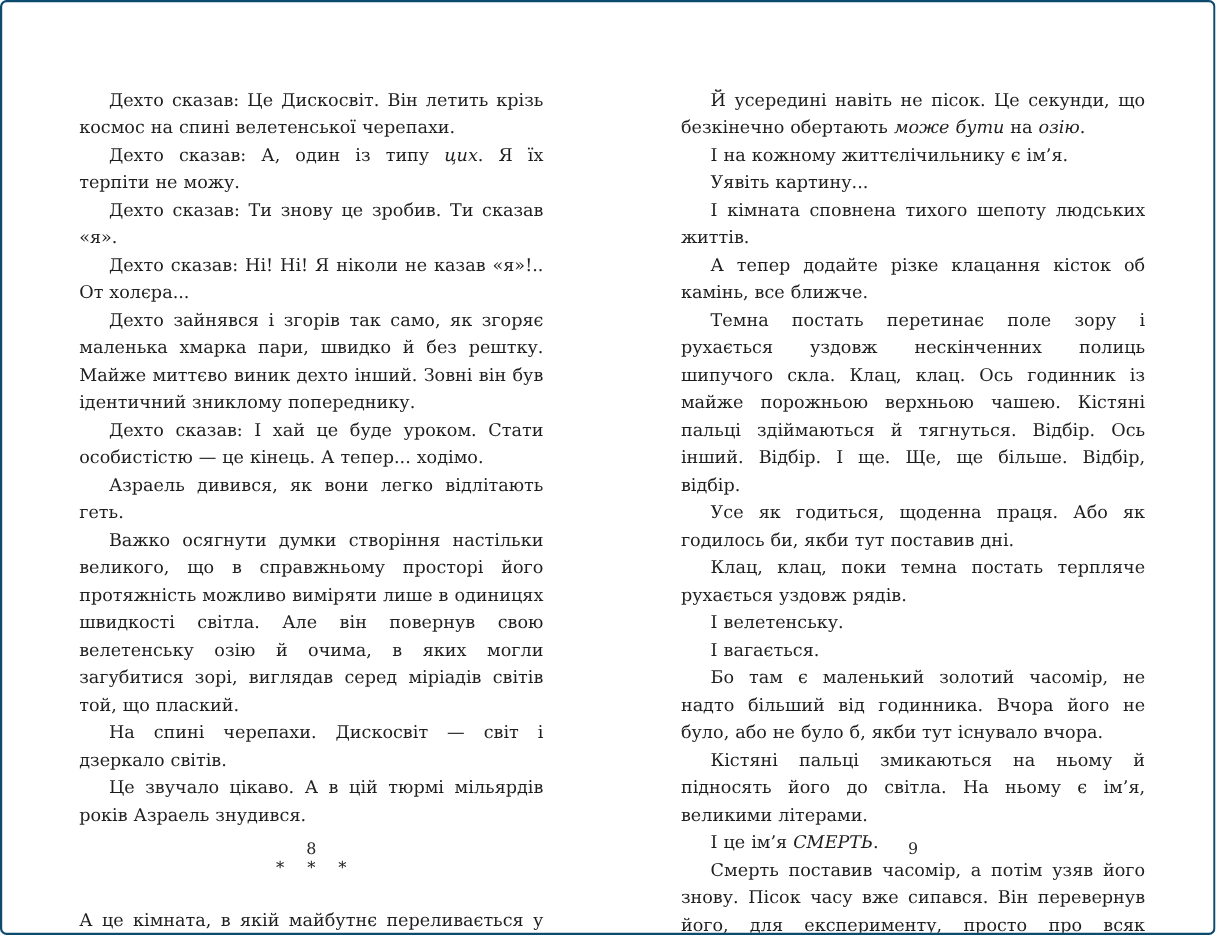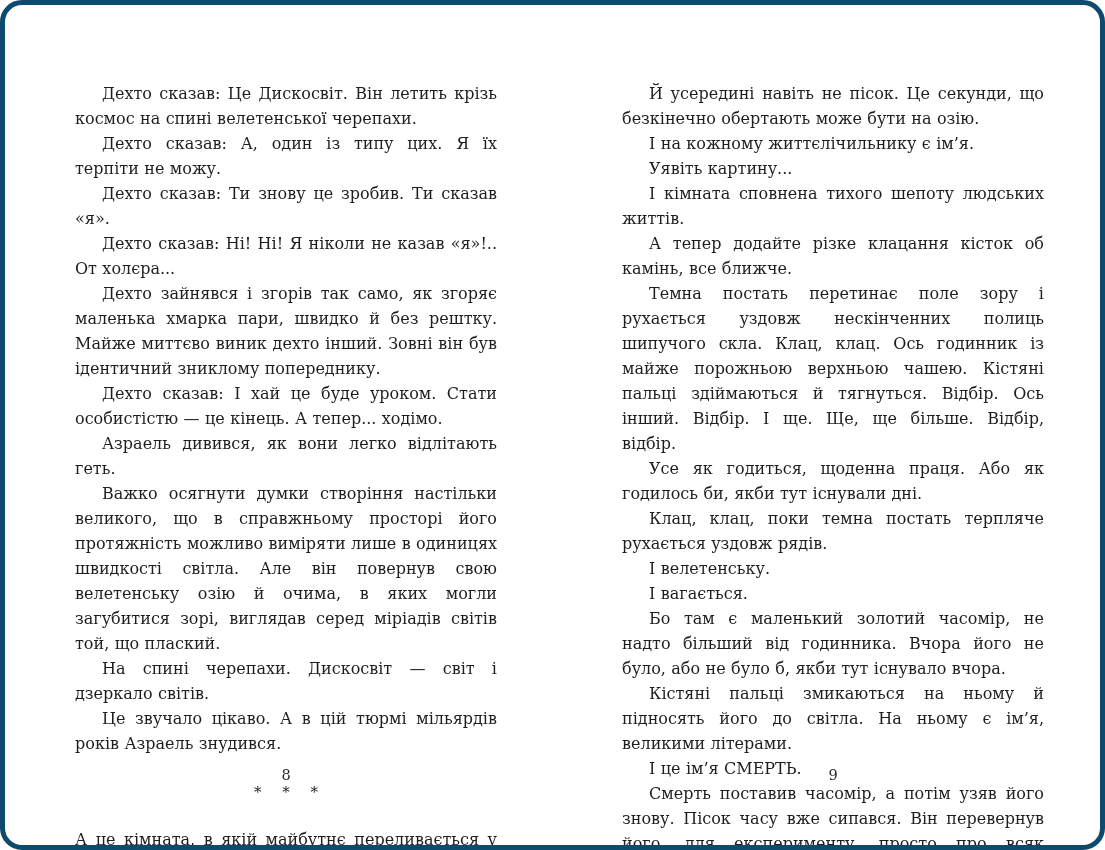"Дехто сказав: Це Дискосвіт. Він" .frame { border: 5px solid #0c4a6e -> 2px solid #0c4a6e; border-radius: 22px -> 6px }
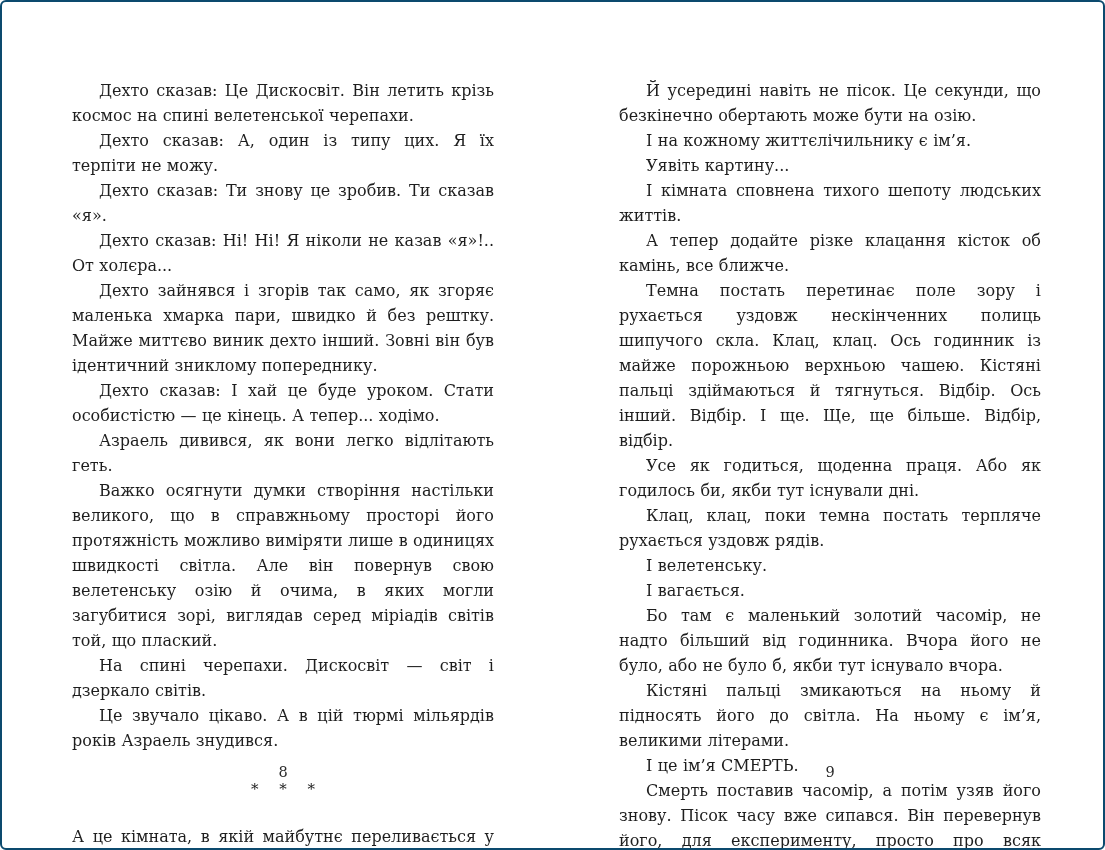"може бути" .em { font-style: none -> italic }
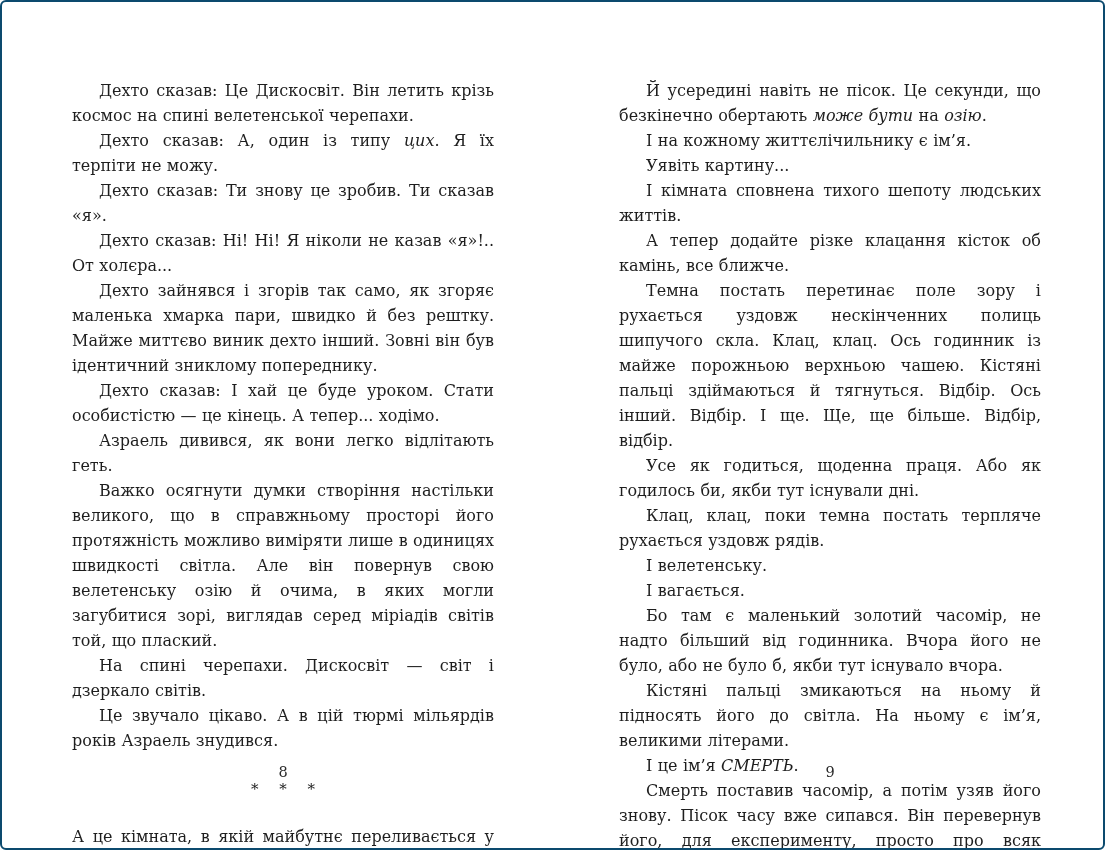"Усе як годиться, щоденна праця." span { text: існували -> поставив }
